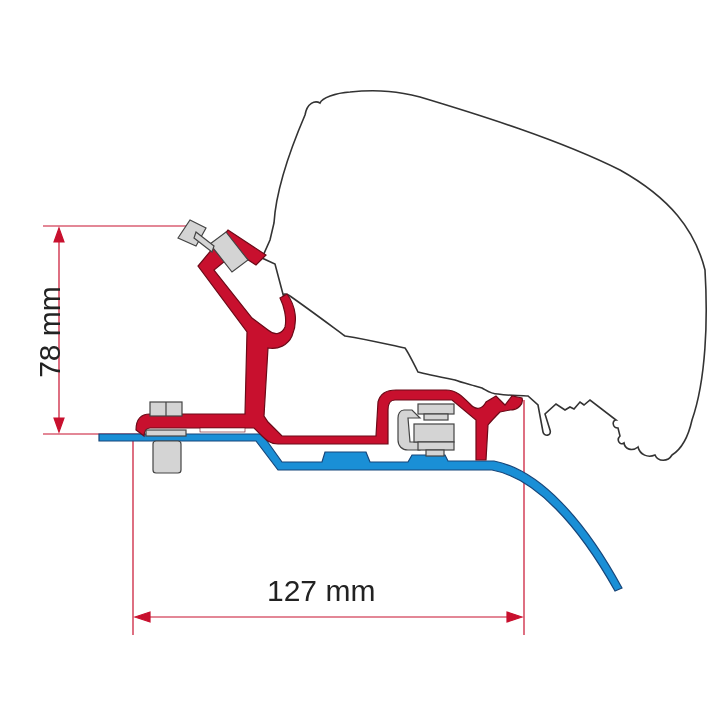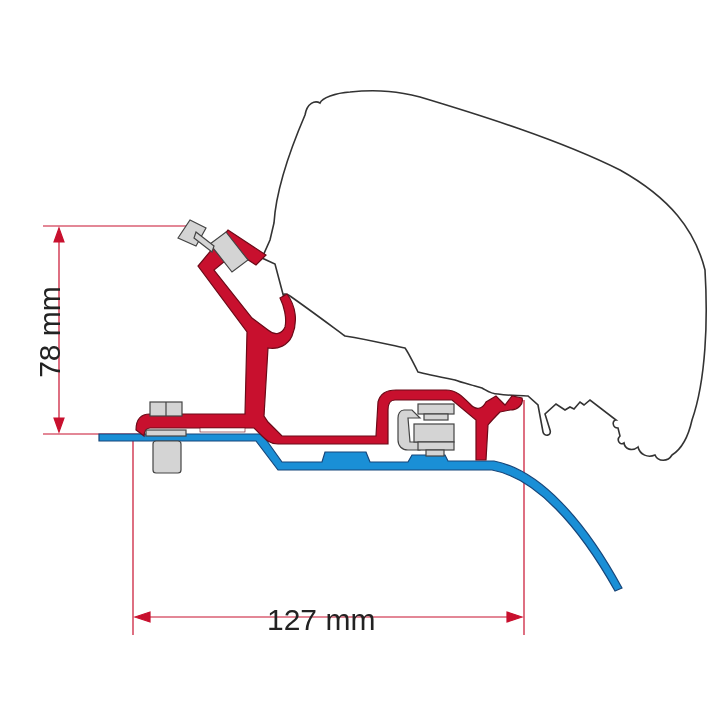"127 mm" .dim-h { margin-top: 29px -> none }
